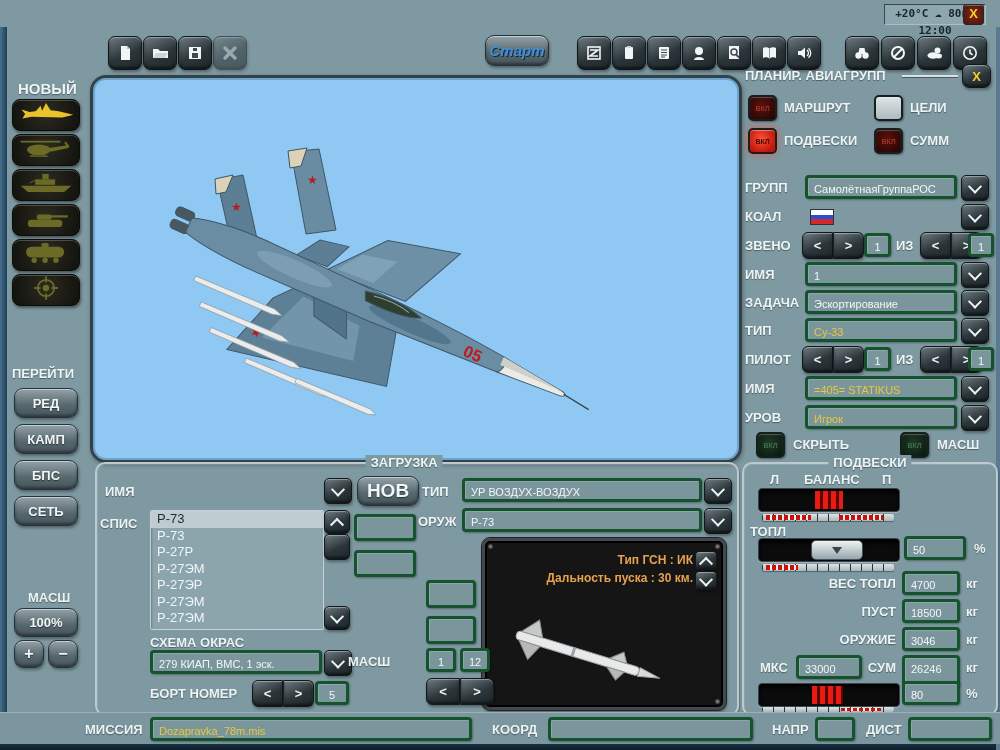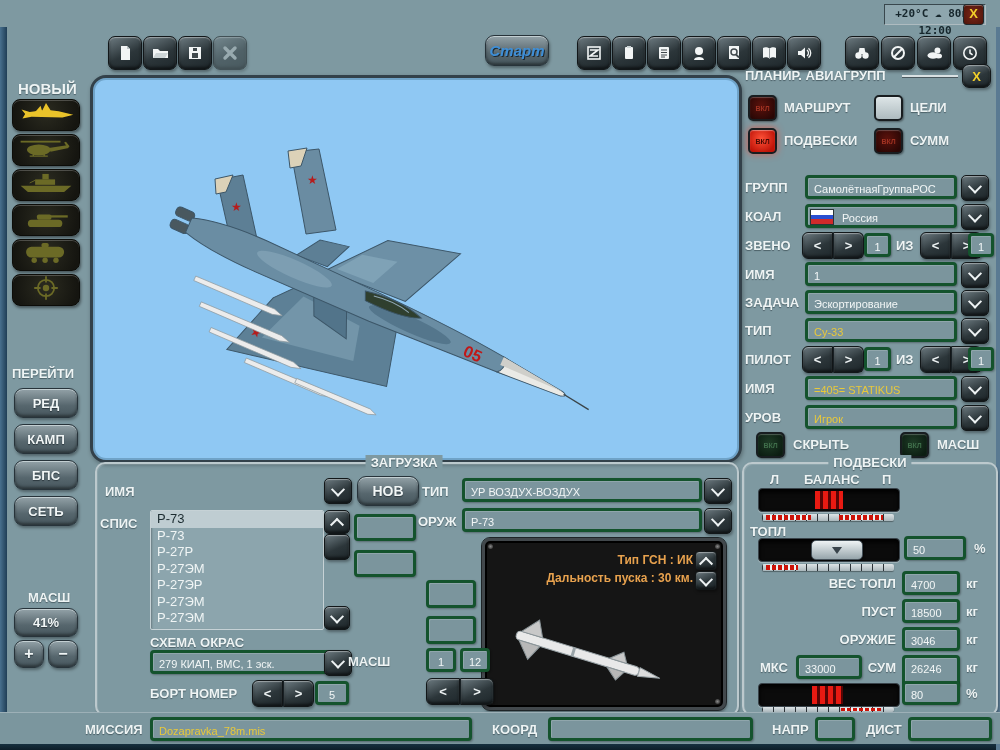"Россия" div.abs { html: <div><span>Россия</span></div> -> none }
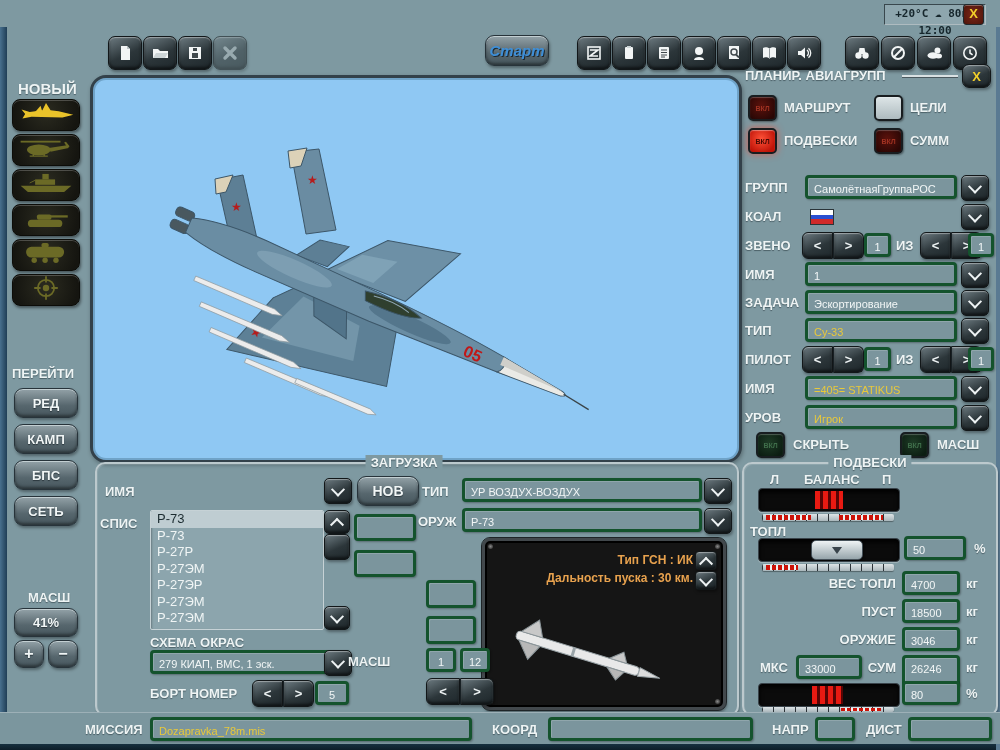"НОВ" div.abs { font-size: 14px -> 19px }
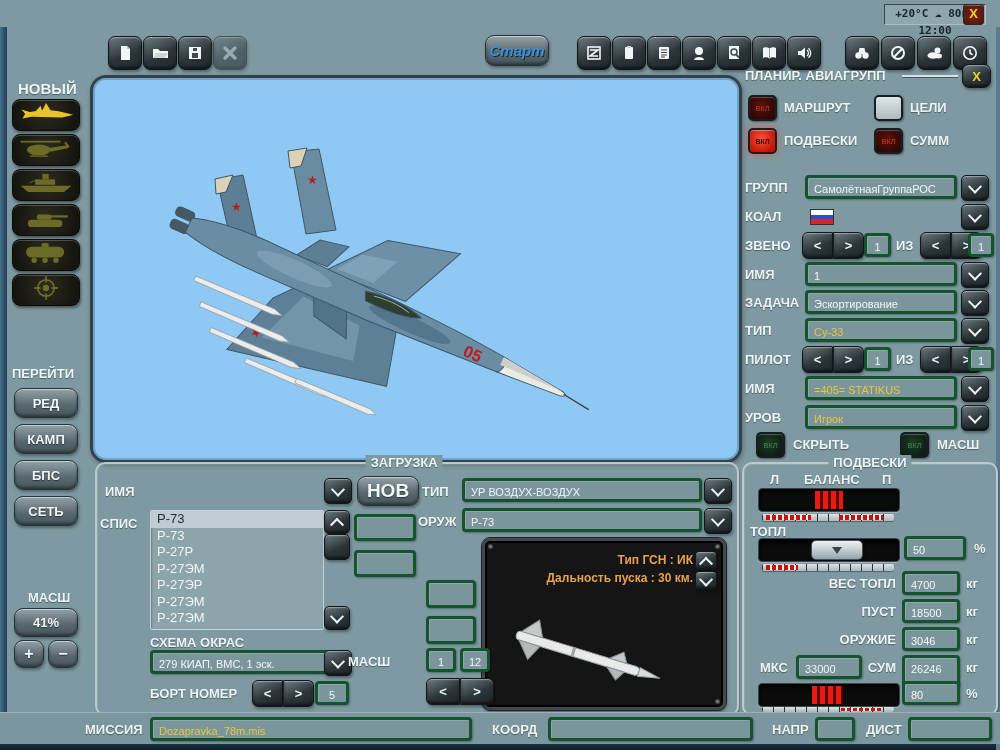"41%" span { text: 41% -> 100% }
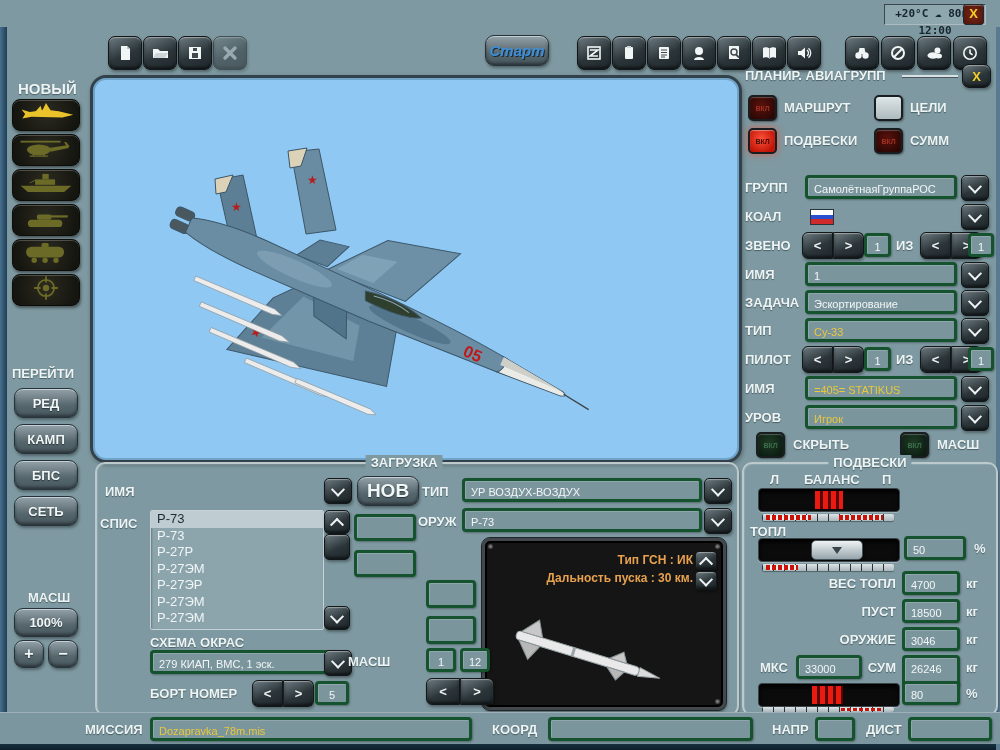"279 КИАП, ВМС, 1 эск." div.abs { width: 200px -> 172px }
